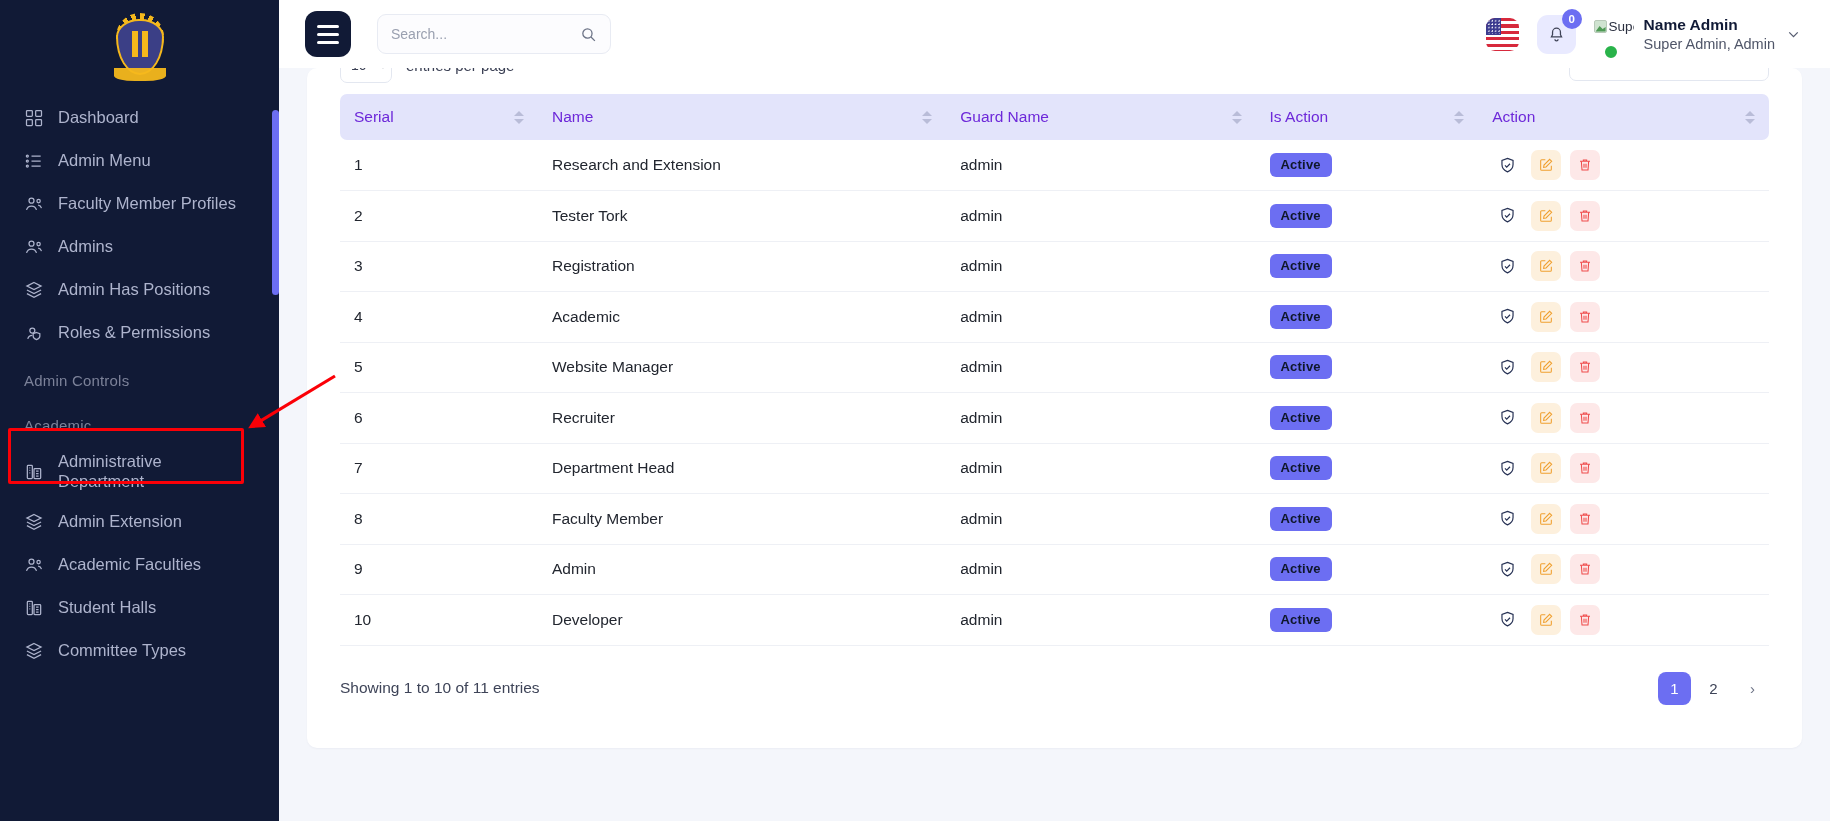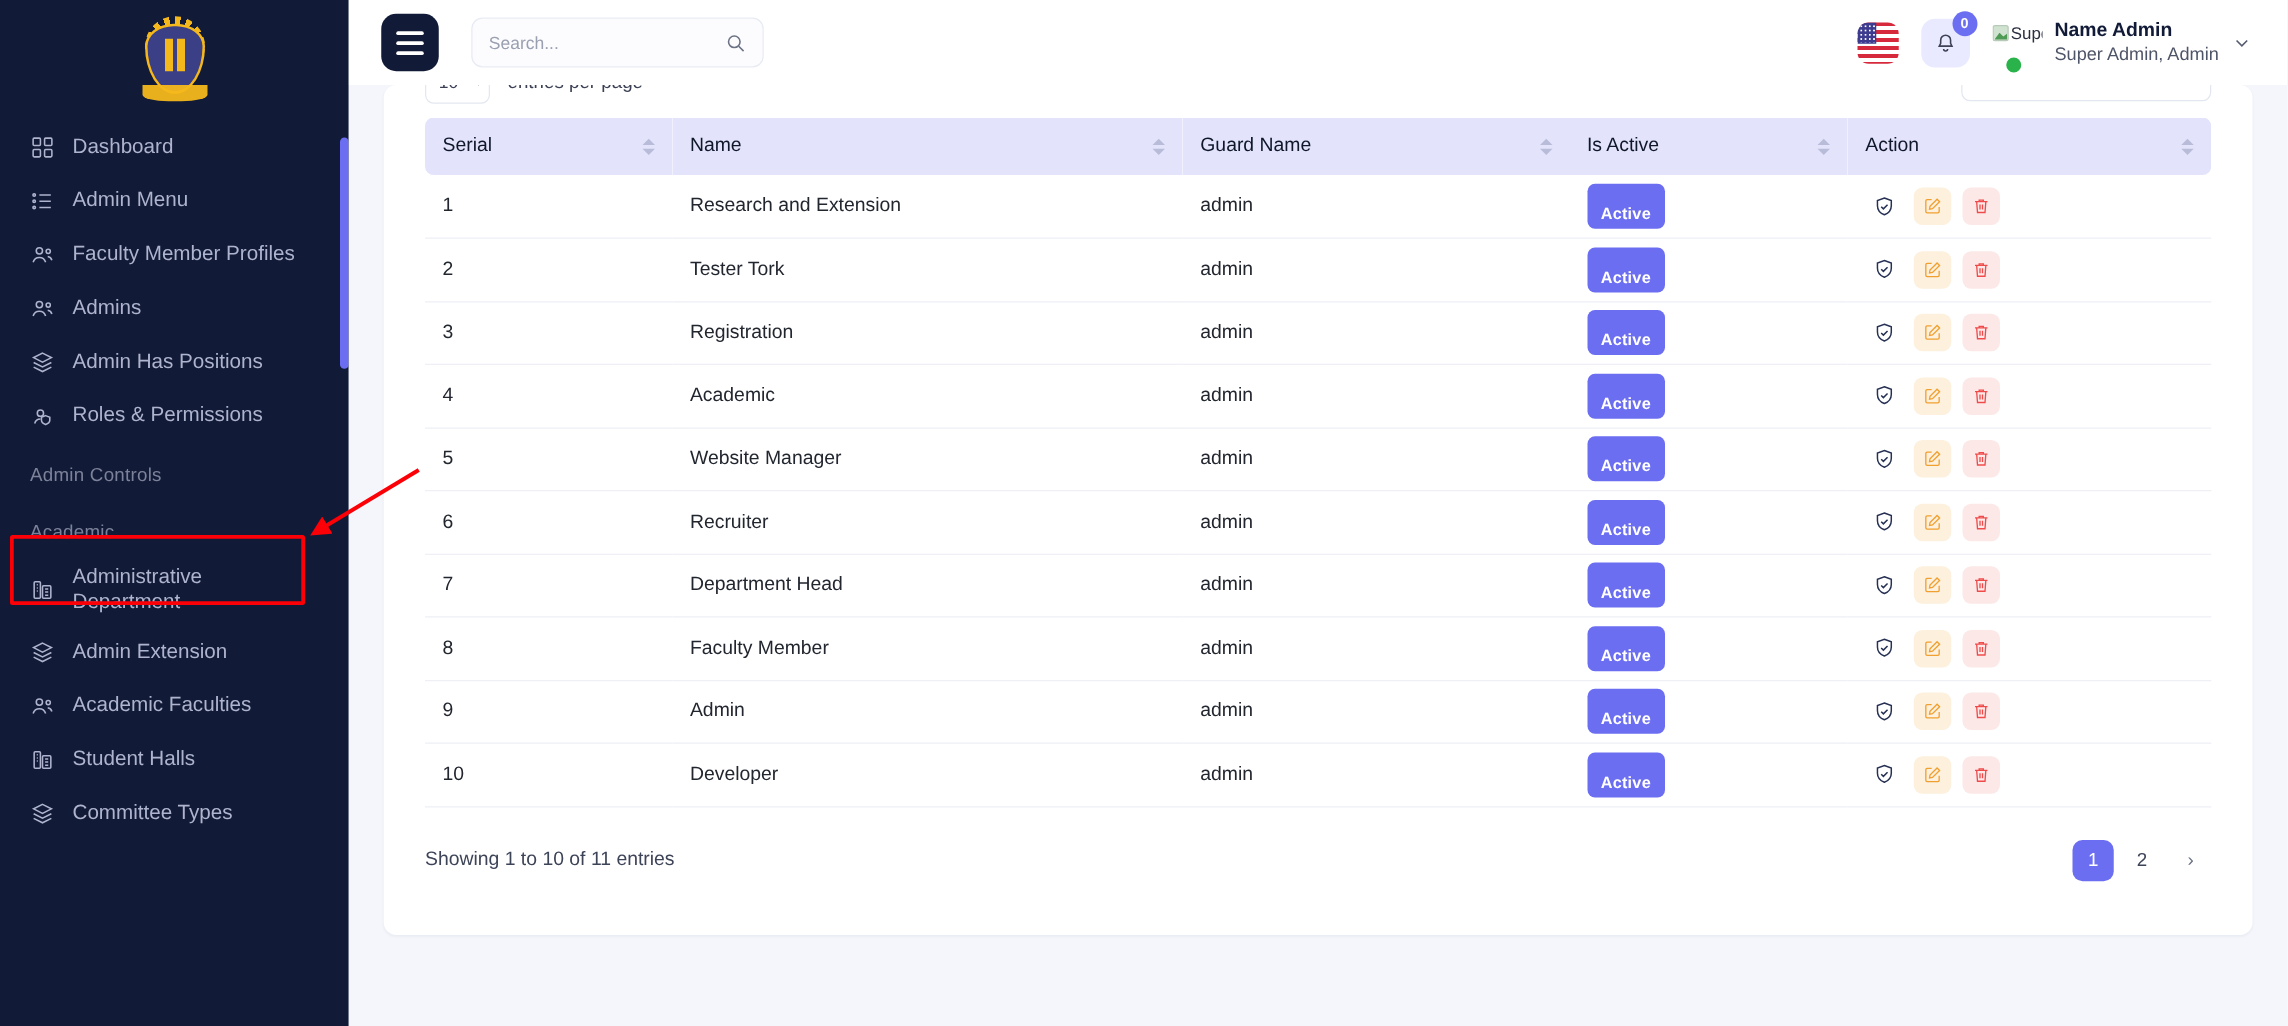"Serial" thead th { color: #0f172a -> #6d28d9 }
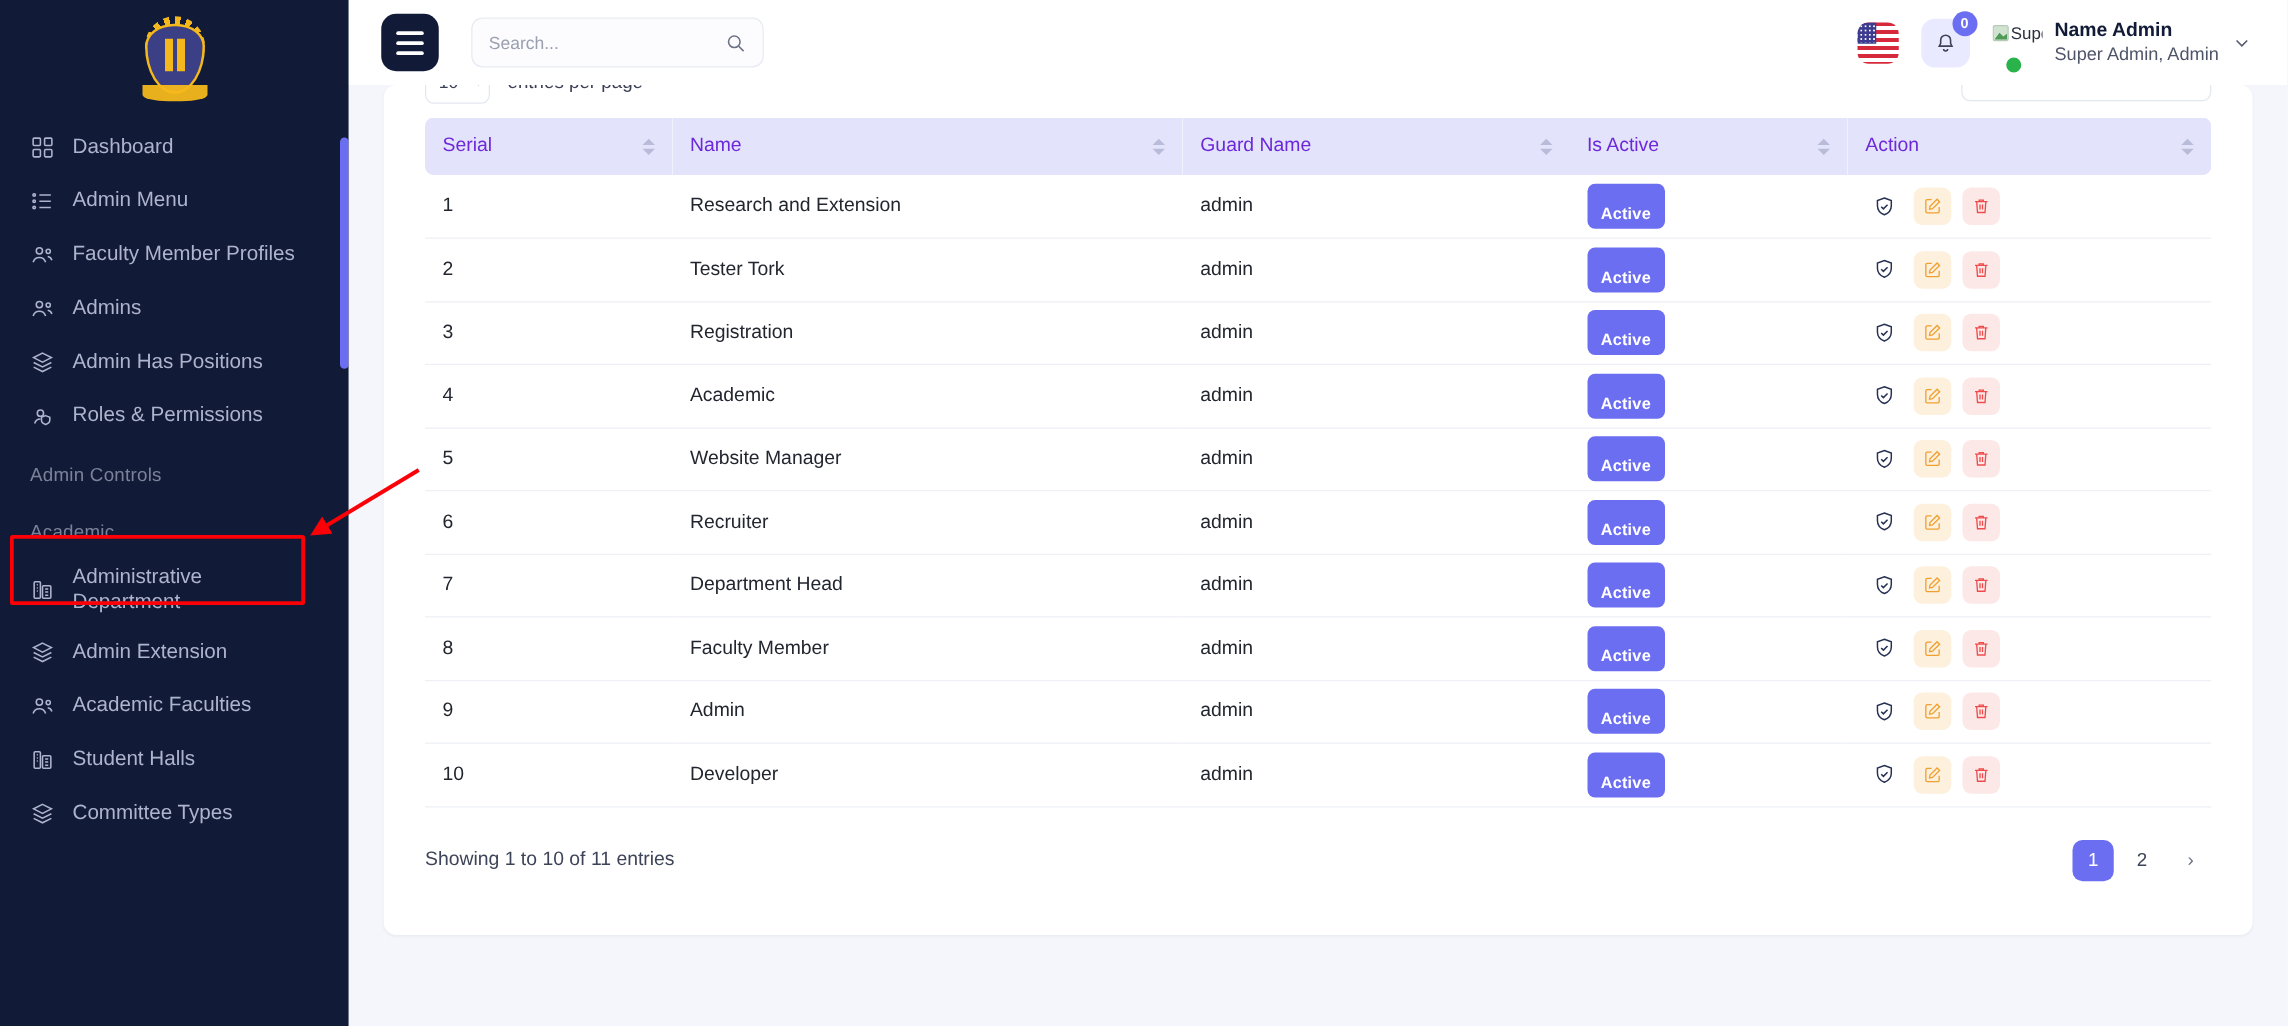"Is Active" span { text: Active -> Action }
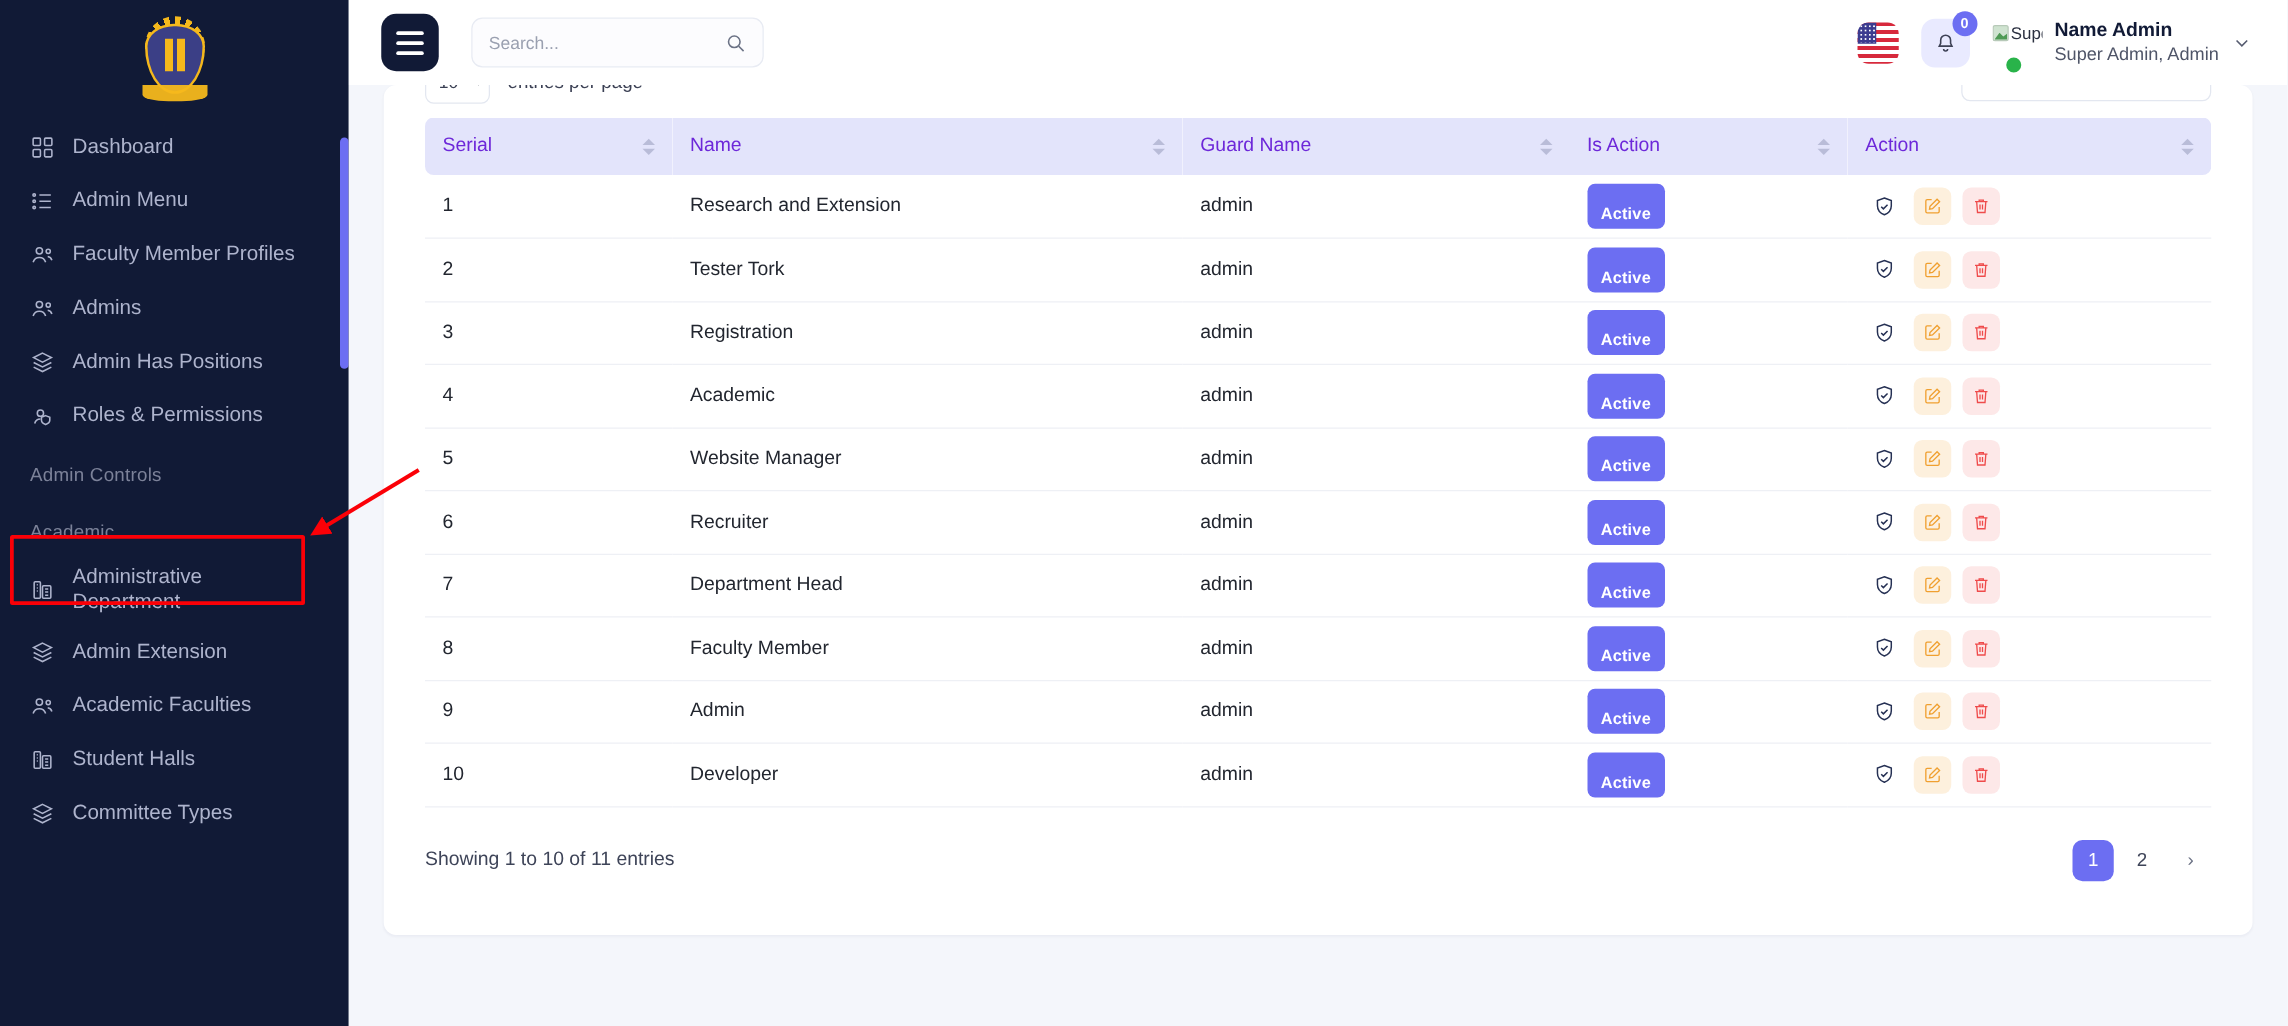"Active" .badge-active { color: #ffffff -> #0f172a; padding: 16px 11px 5px 11px -> 4px 11px 5px 11px }
